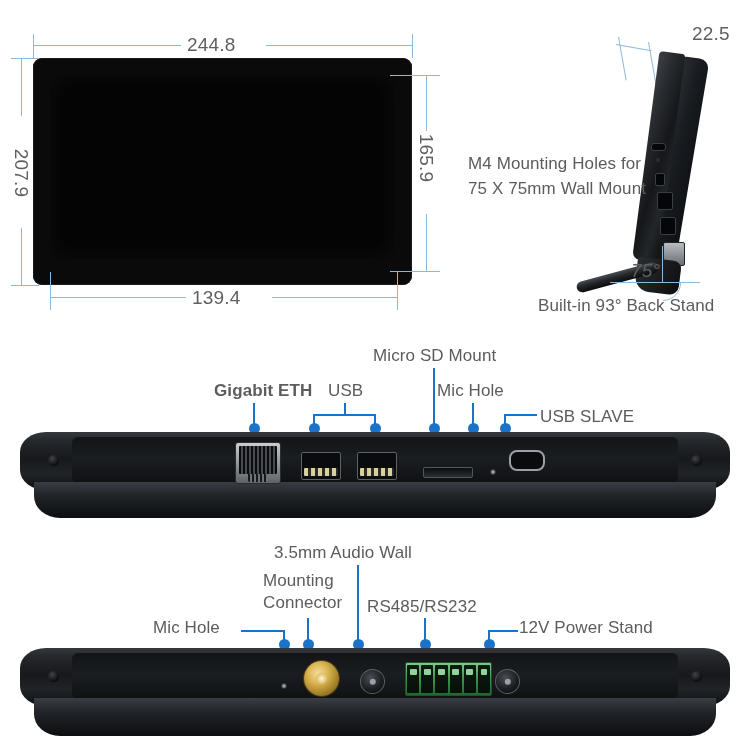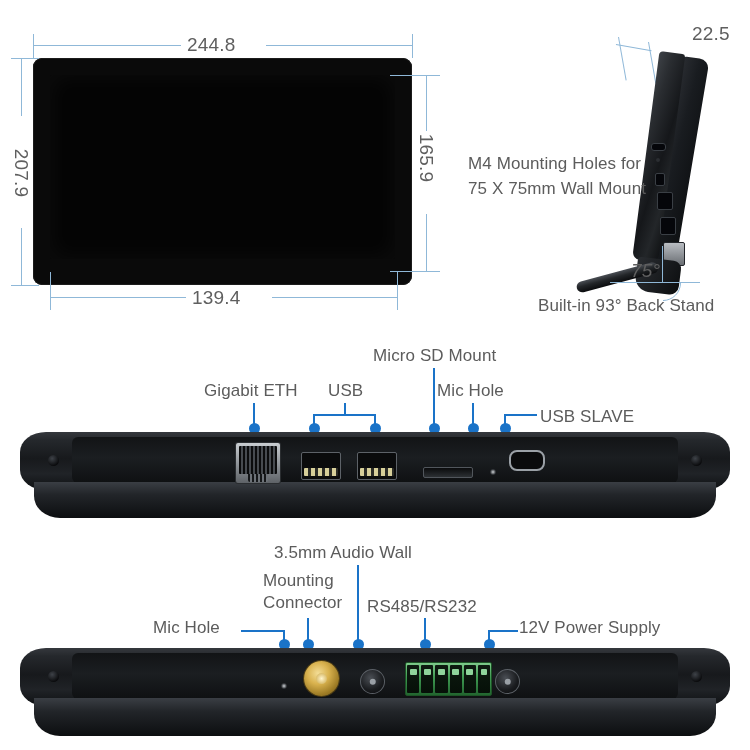"Gigabit ETH" div.label { font-weight: none -> bold; left: 204px -> 214px }
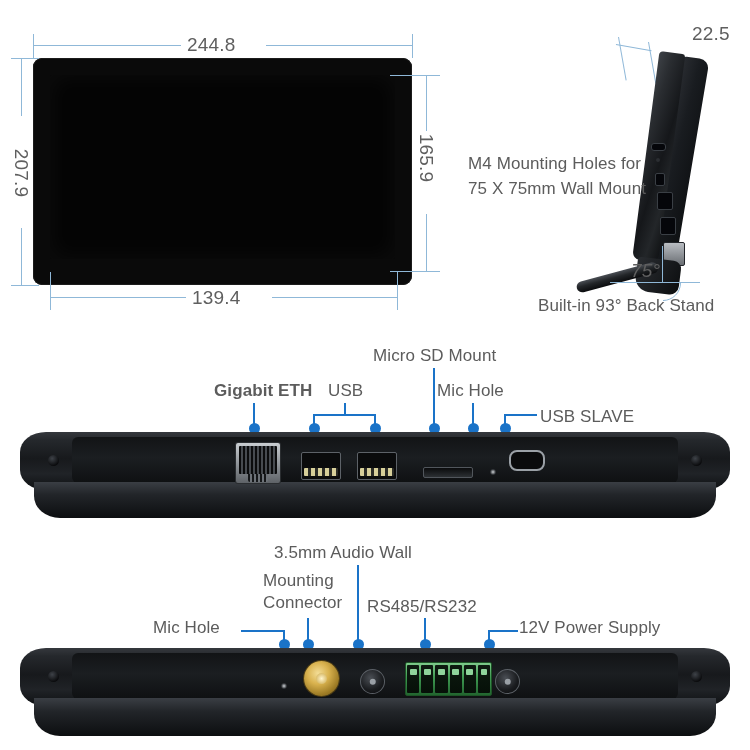"12V Power Supply" div.label { text: Supply -> Stand }
